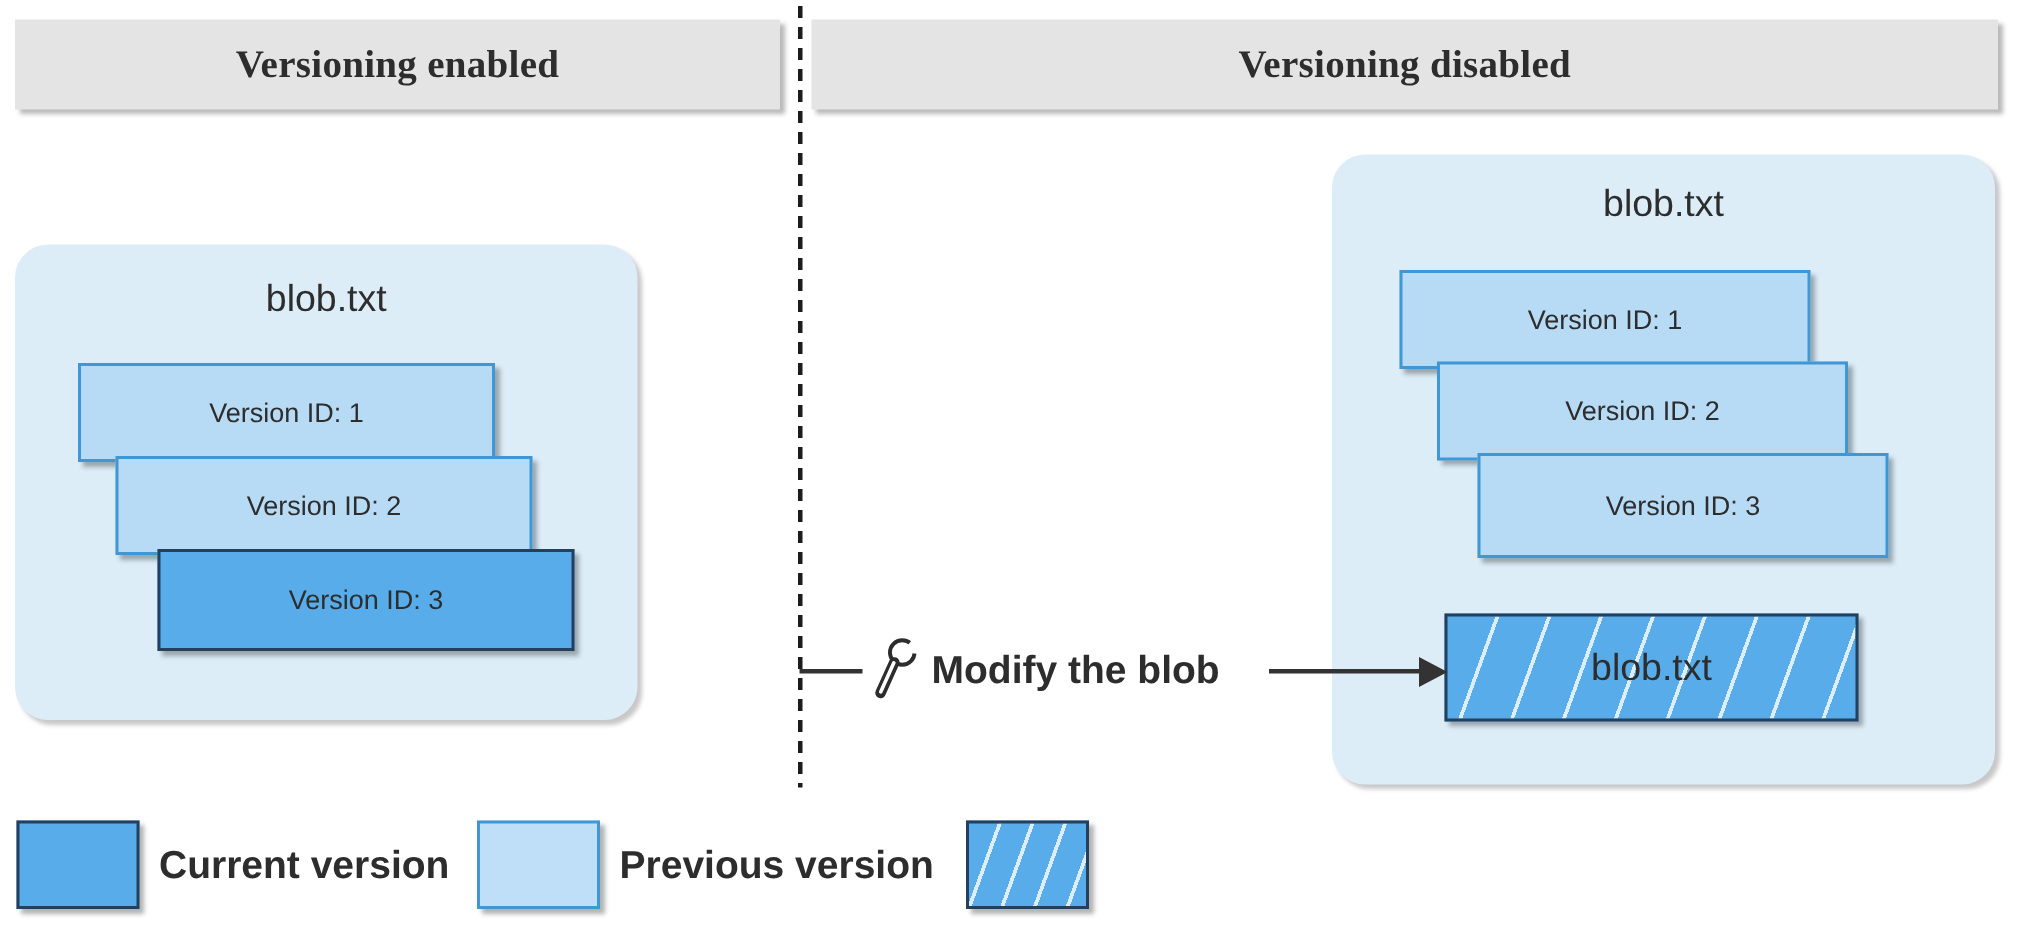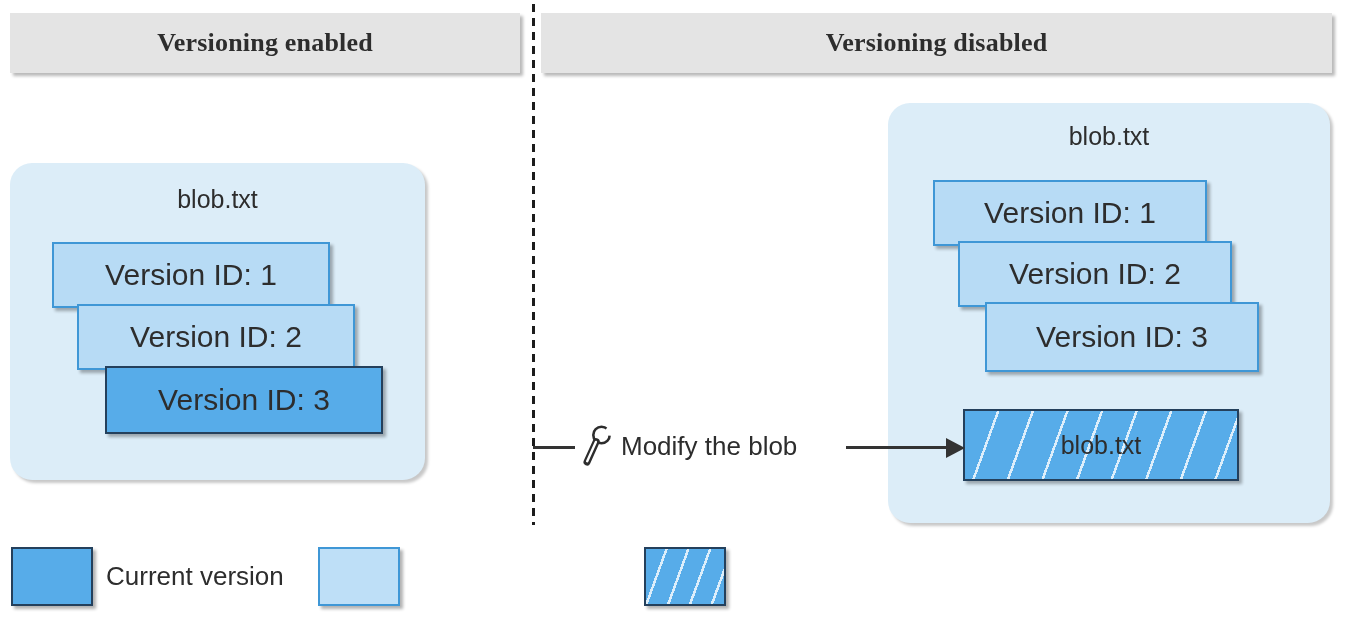"Version ID: 1" .version-box { font-size: 30px -> 18px }
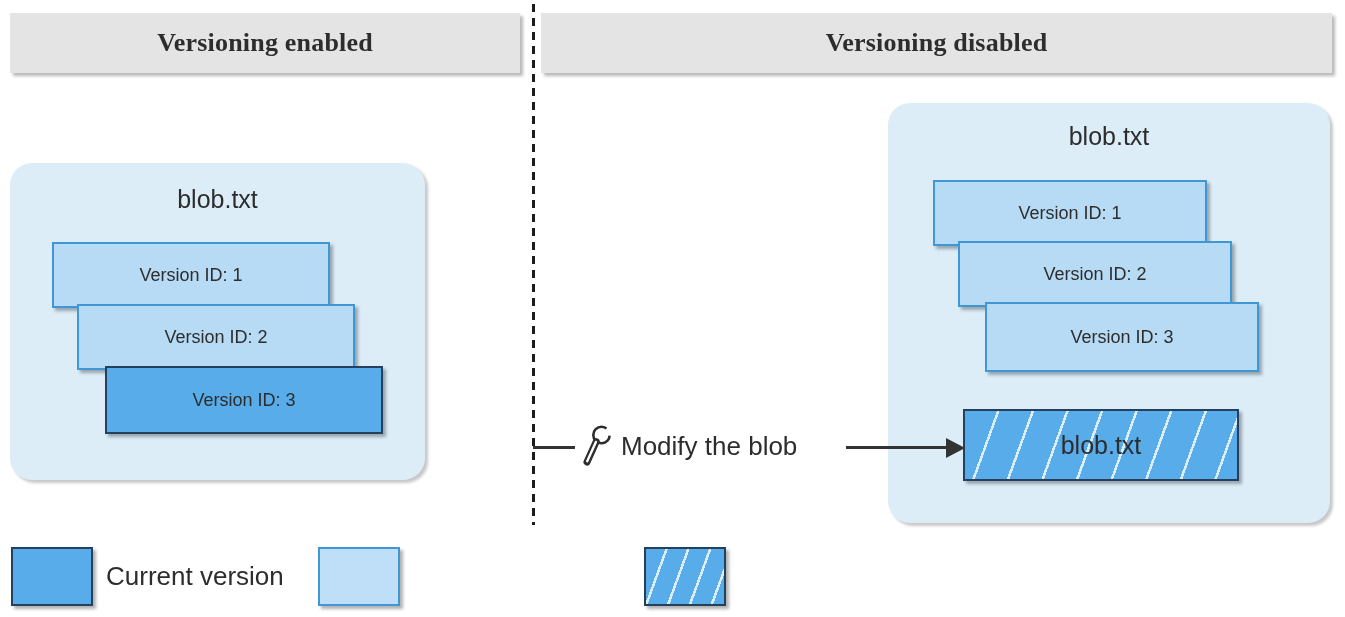"Modify the blob" .modify-label { font-weight: normal -> bold }
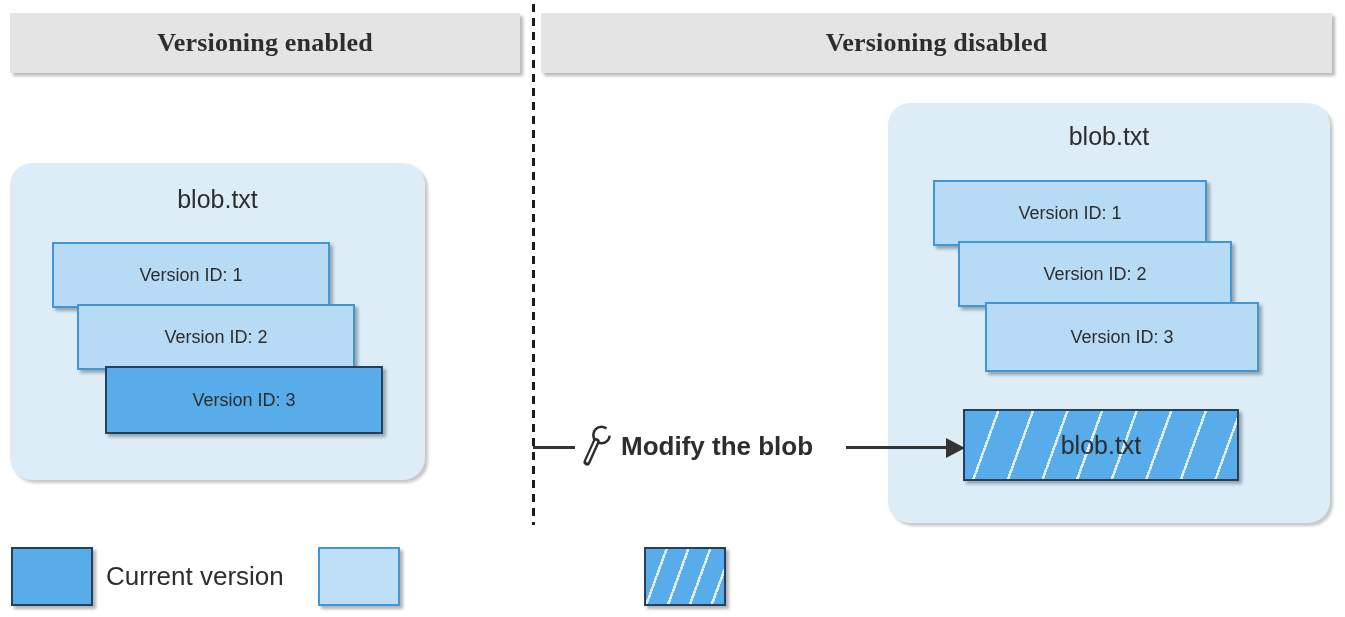"Current version" .legend-label { font-weight: none -> bold }
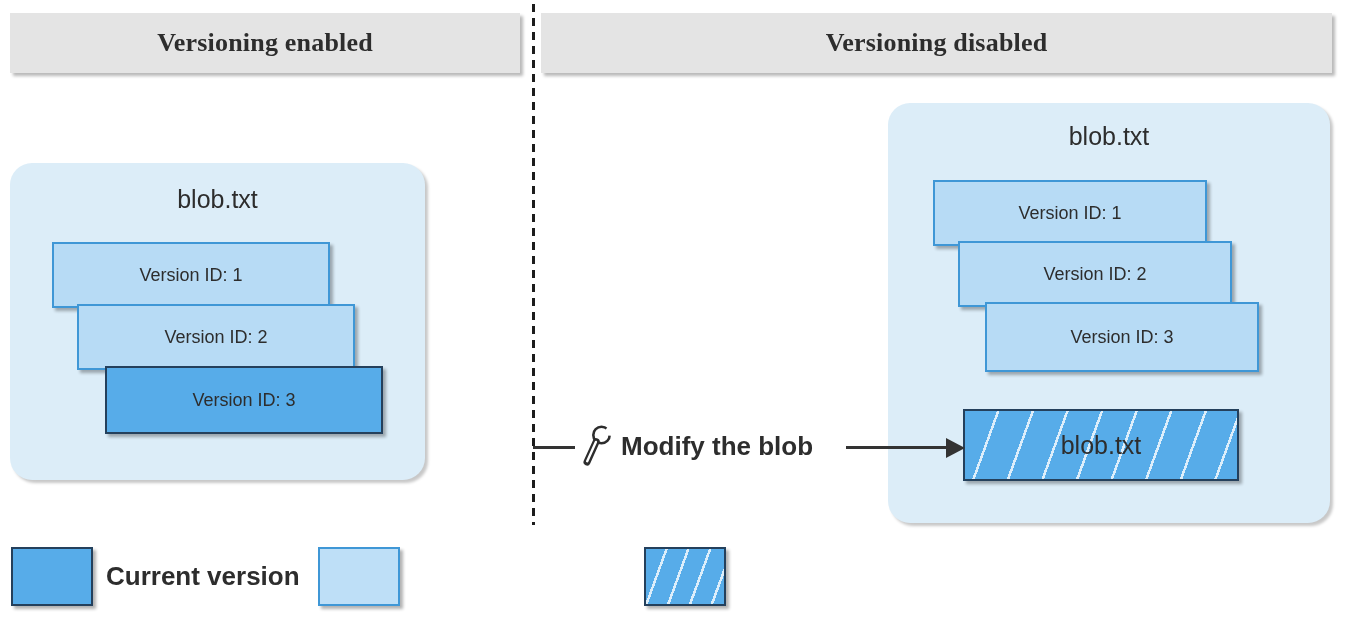"Previous version" div.legend-label { html: none -> <div>Previous version</div> }
